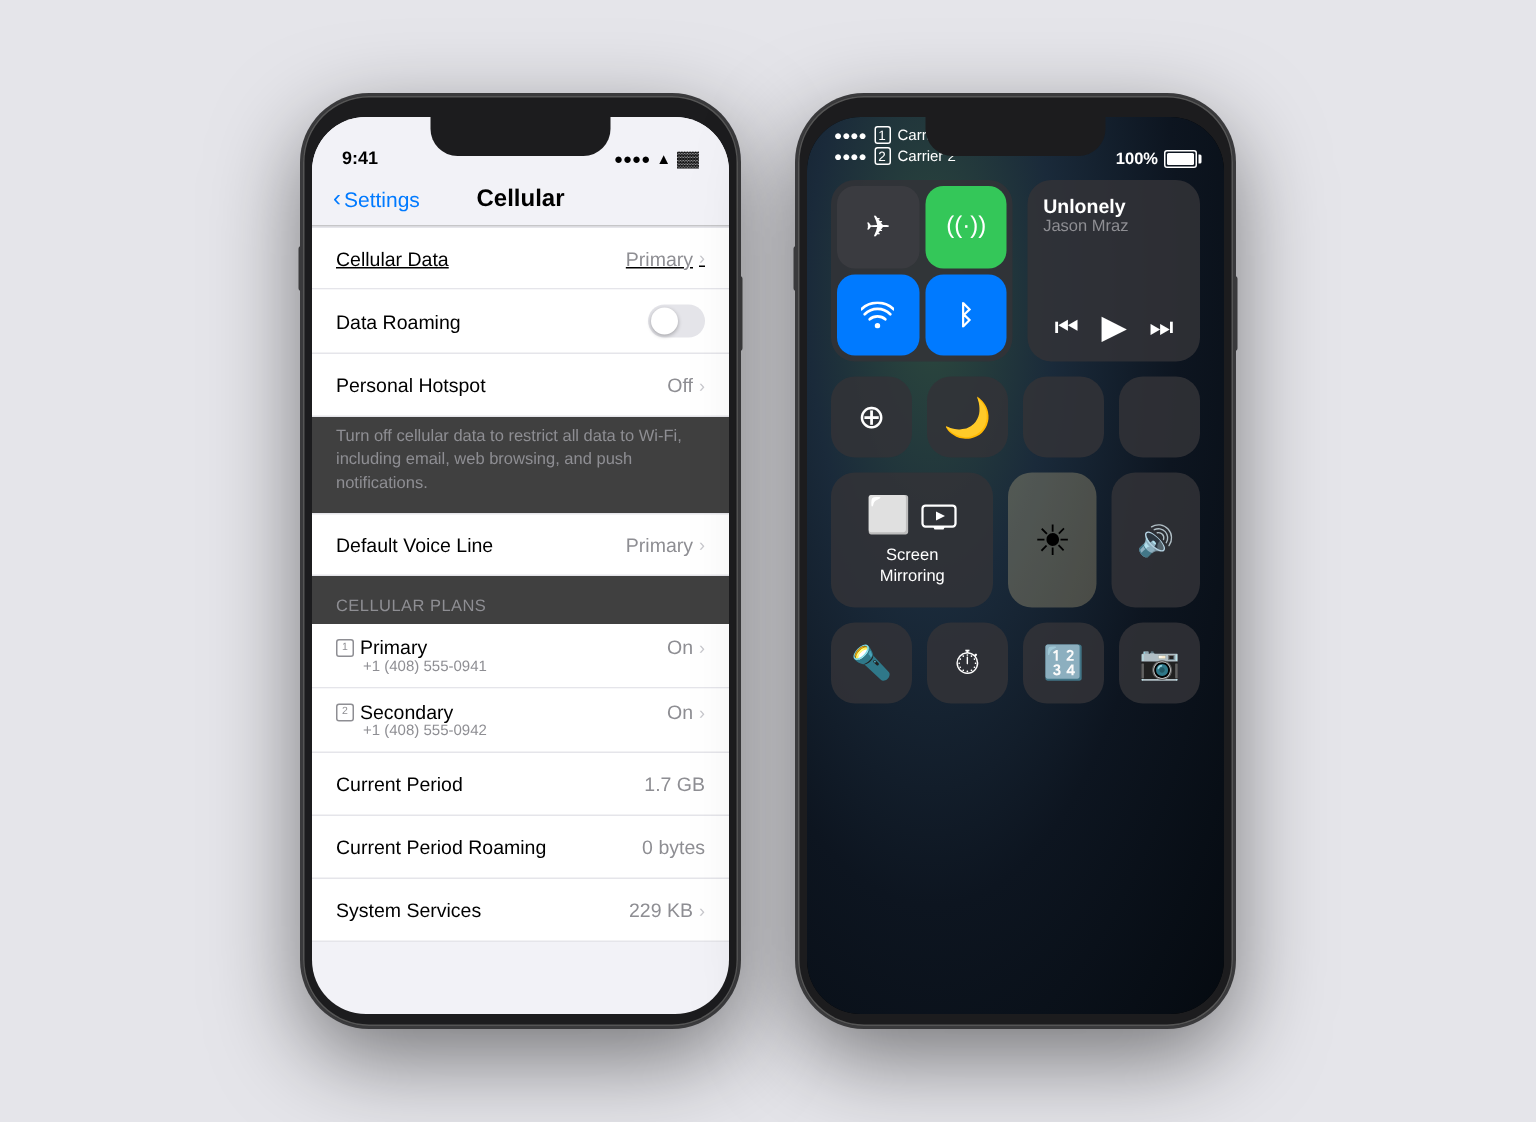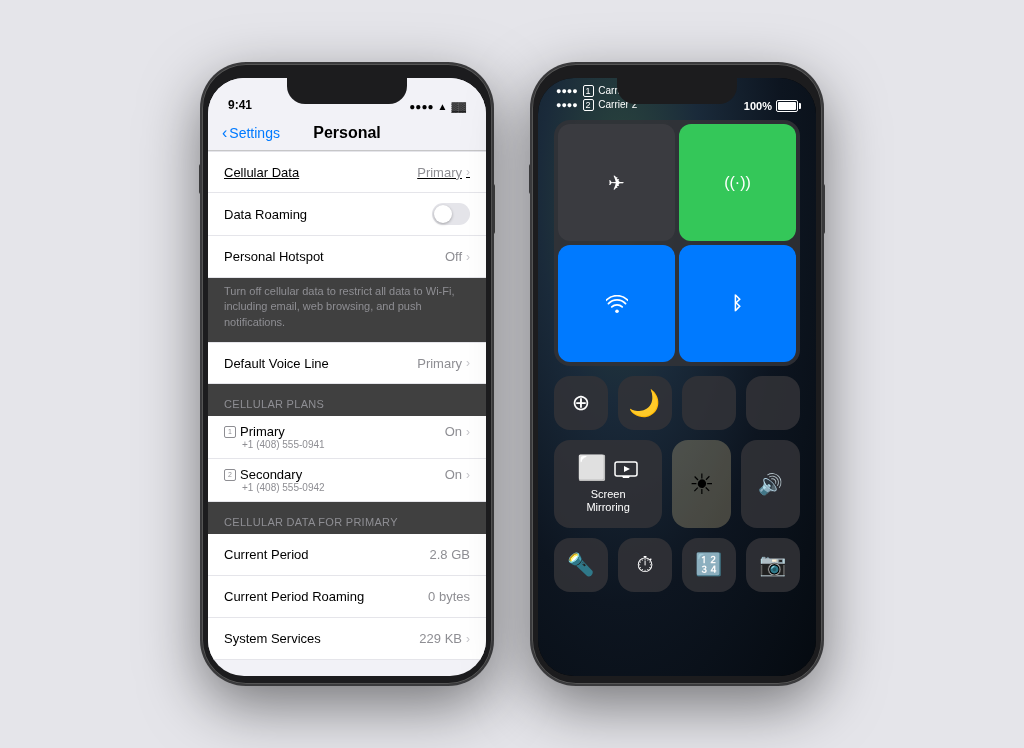"Personal" span.nav-title { text: Personal -> Cellular }
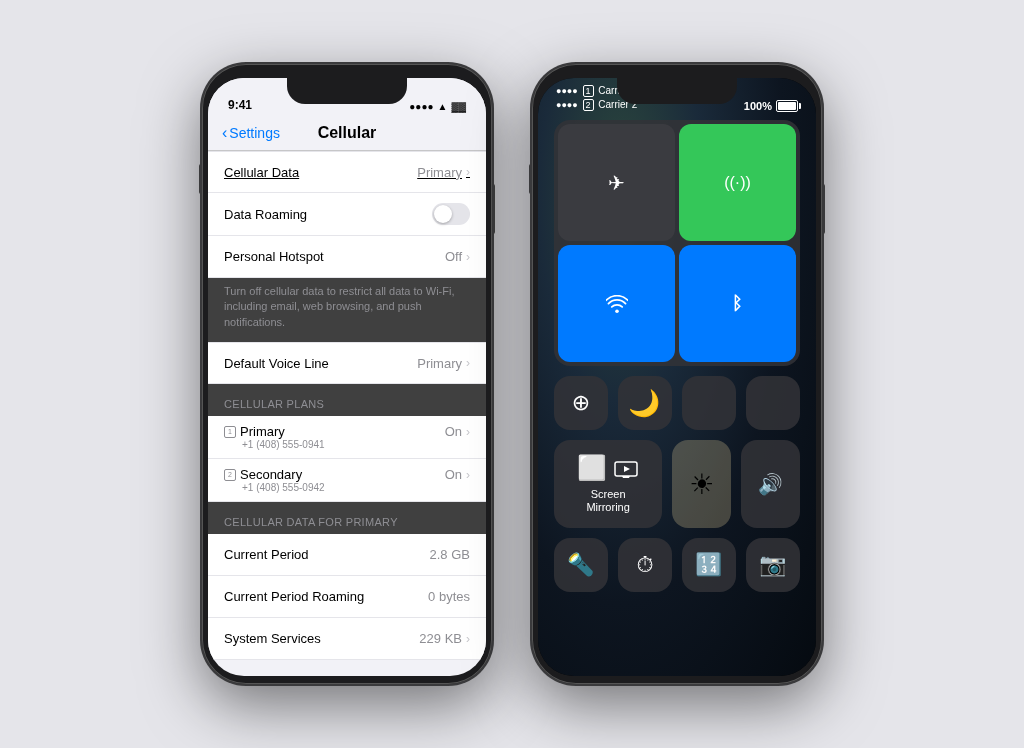"Unlonely" div.cc-music { html: none -> <div> <div> <div>Unlonely</div> <div>Jason Mraz</div> </div> <div> <span>⏮</span> <span>▶</span> <span>⏭</span> </div> </div> }
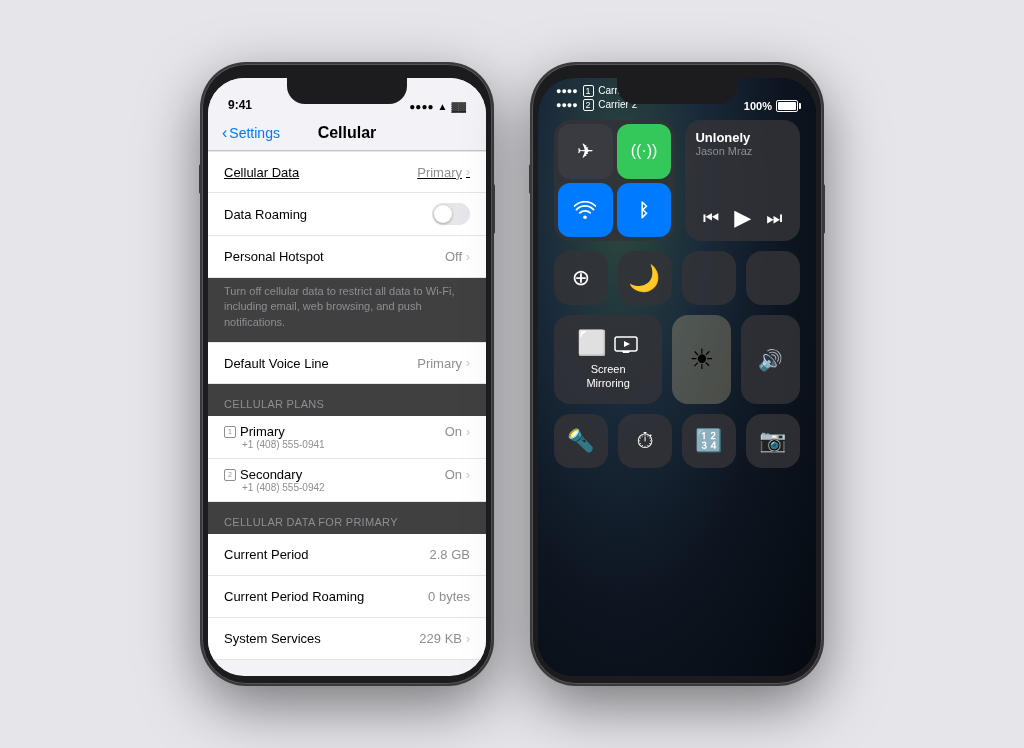"CELLULAR DATA FOR PRIMARY" div.section-header { html: <div> <span>CELLULAR DATA FOR PRIMARY</span> </div> -> none }
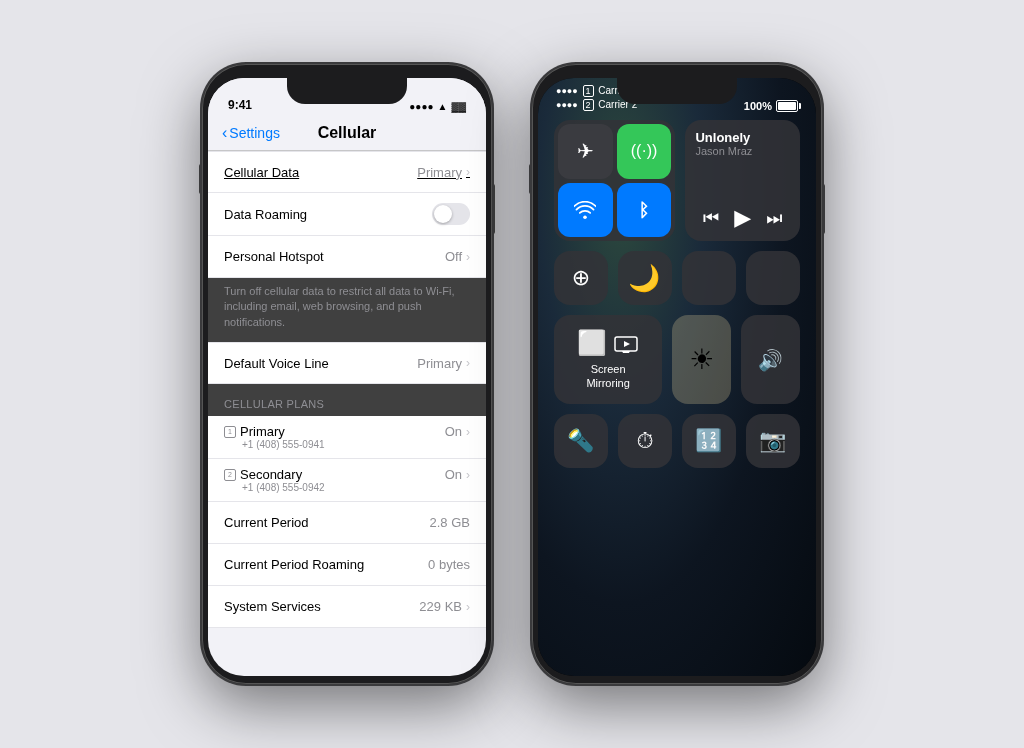"2.8 GB" span.row-value { text: 2.8 -> 1.7 }
